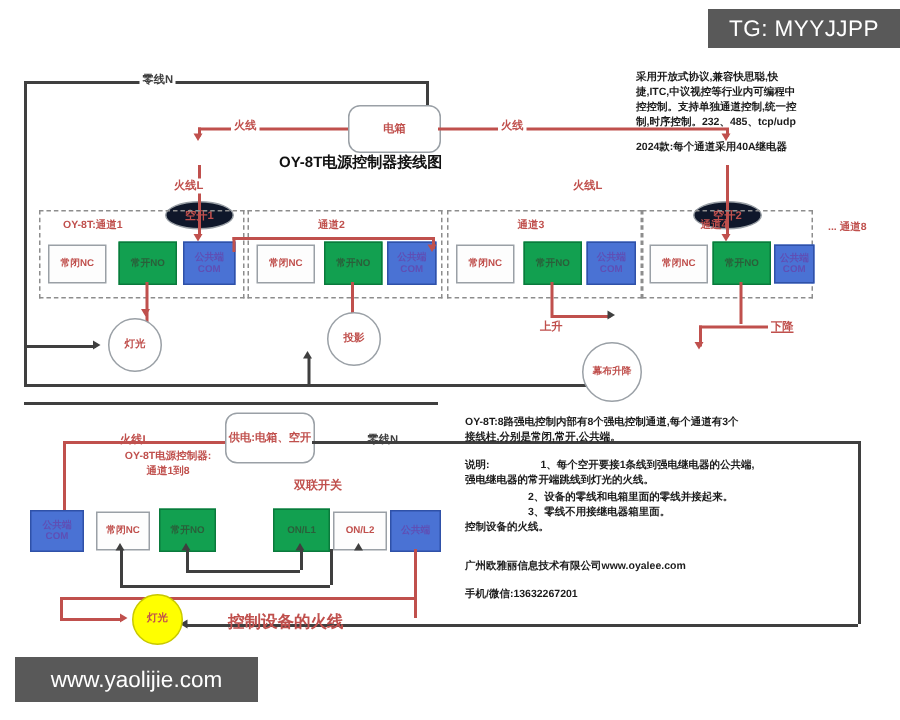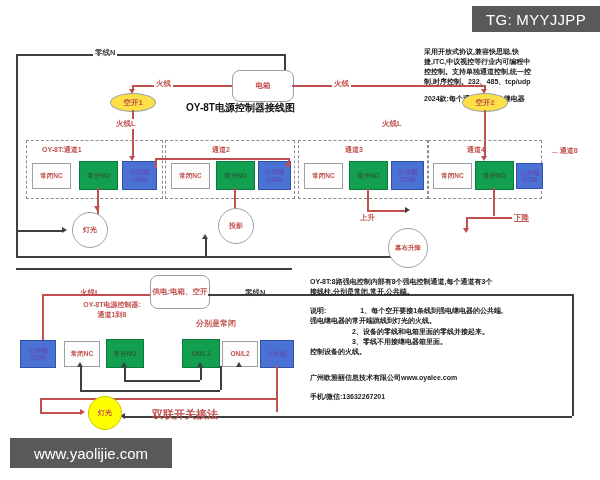"空开1" .oval { background: #fde047 -> #0f172a; margin-top: none -> 41px }
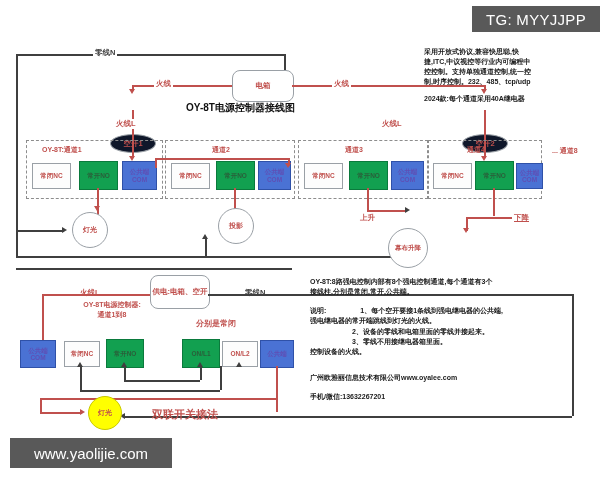"分别是常闭" div.tblk { text: 分别是常闭 -> 双联开关 }
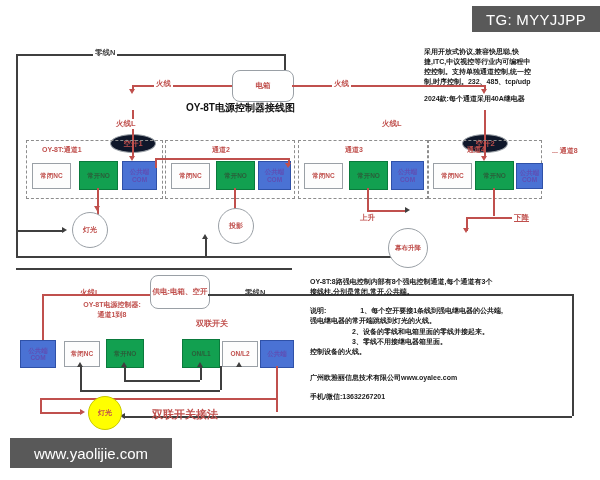"双联开关接法" div.sec-title { text: 双联开关接法 -> 控制设备的火线 }
